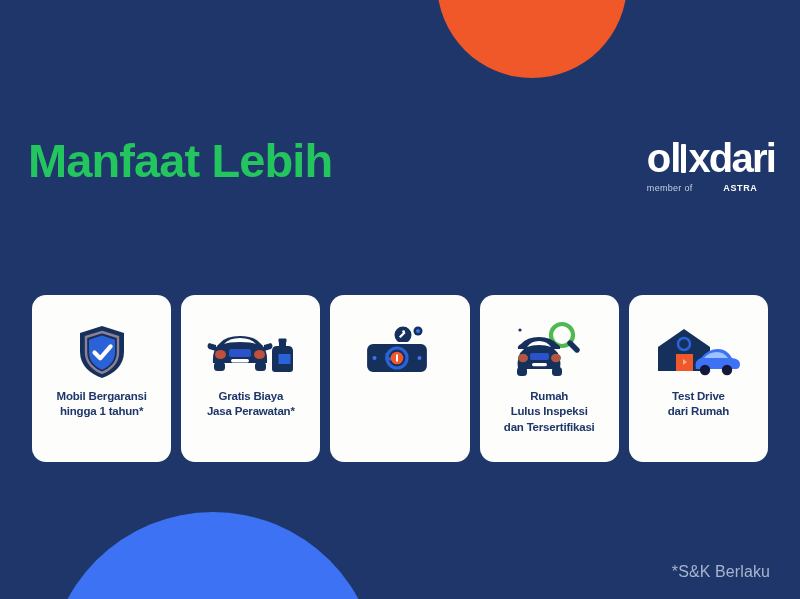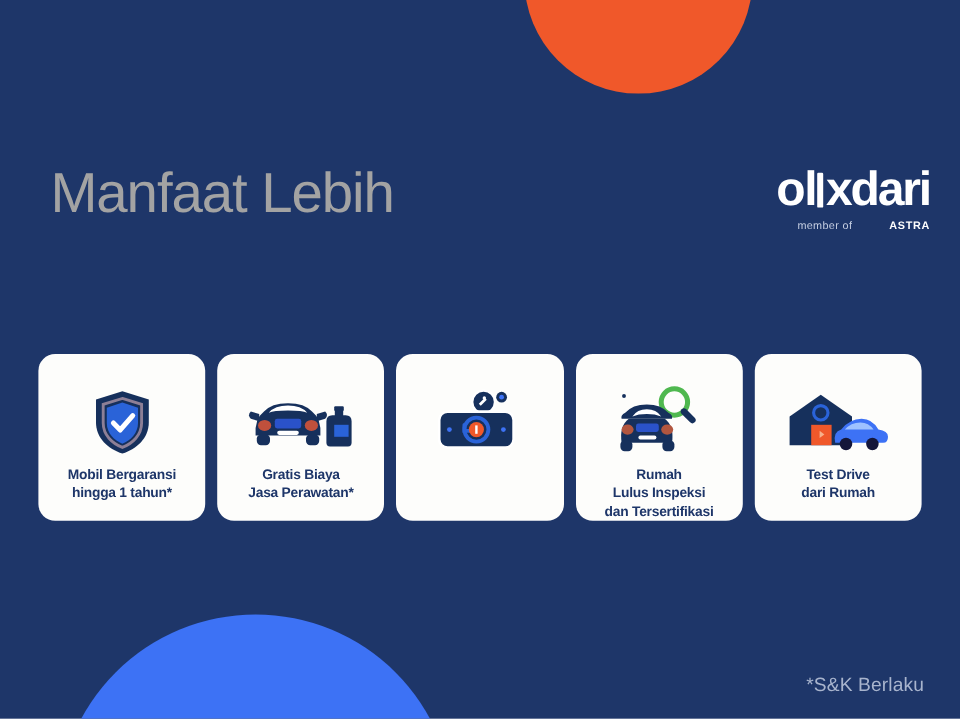"Manfaat Lebih" #headline { color: #a3a3a3 -> #22c55e; font-weight: normal -> bold; left: 42px -> 28px }
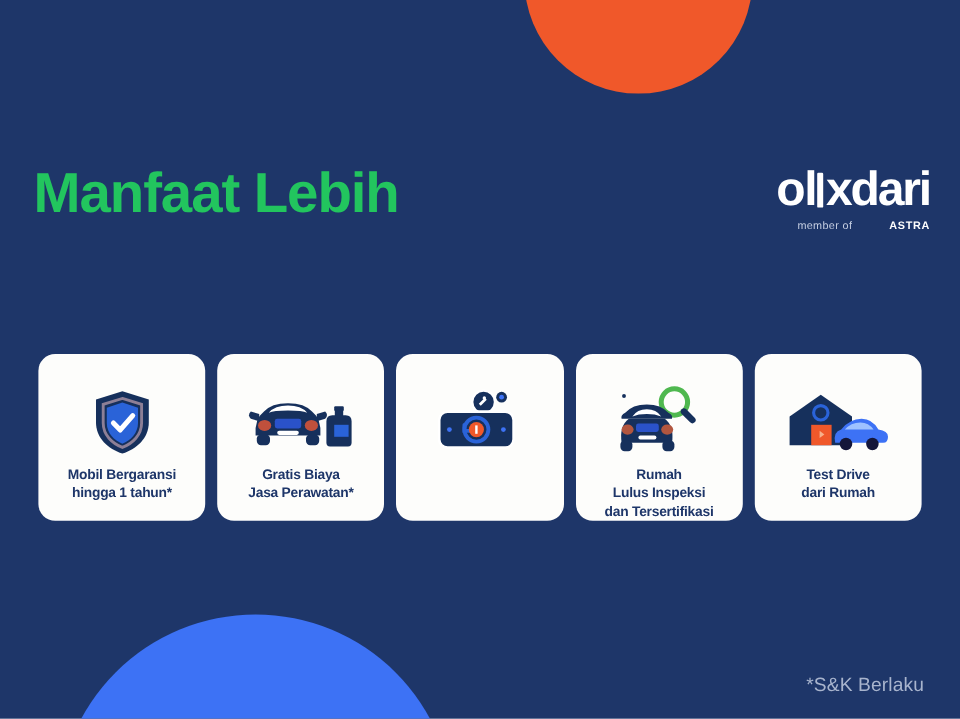"ol" #logo-block { text-align: right -> none }
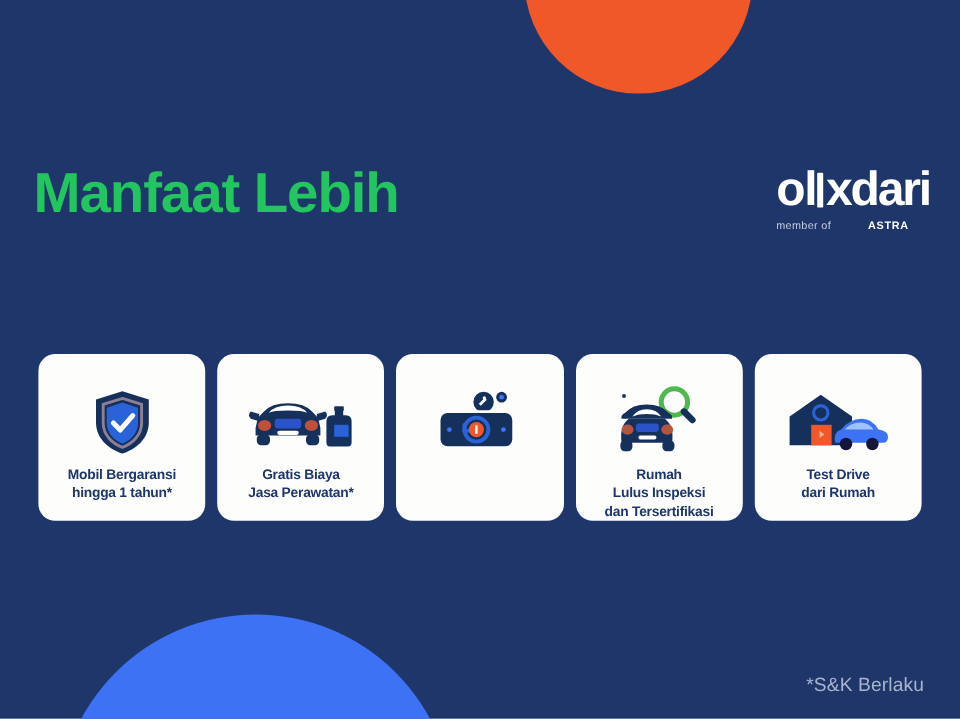"Mobil Bergaransi" #cards { height: 139px -> 167px }
